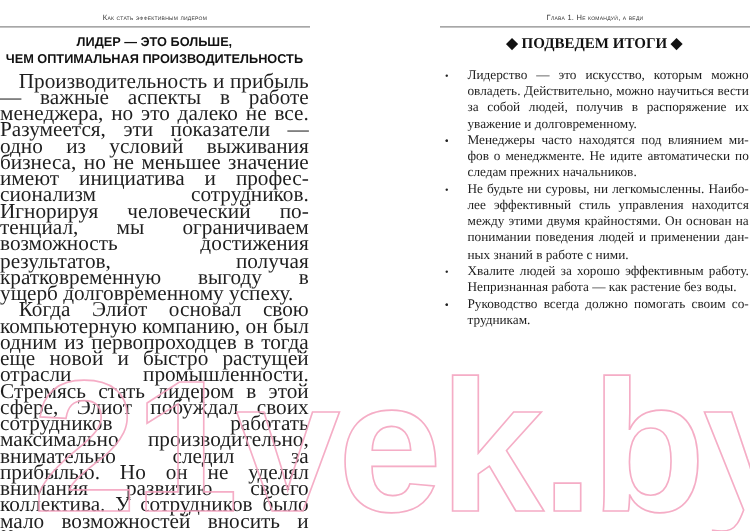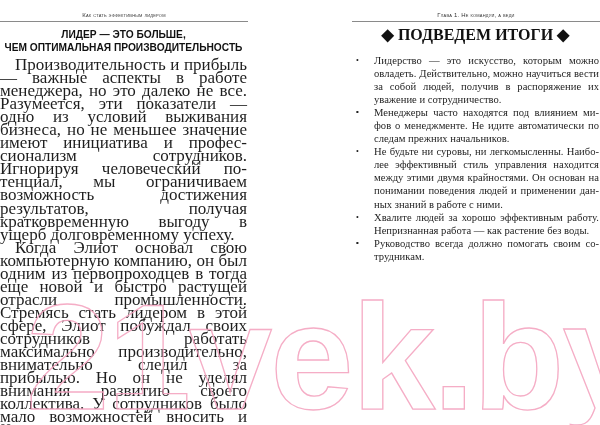"◆ ПОДВЕДЕМ ИТОГИ ◆" .sum-title { font-size: 16px -> 12px }
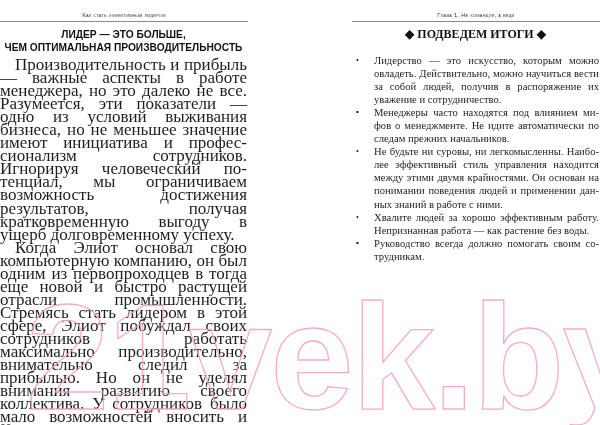"Лидерство — это искусство, которым" span { text: сотрудничество -> долговременному }
